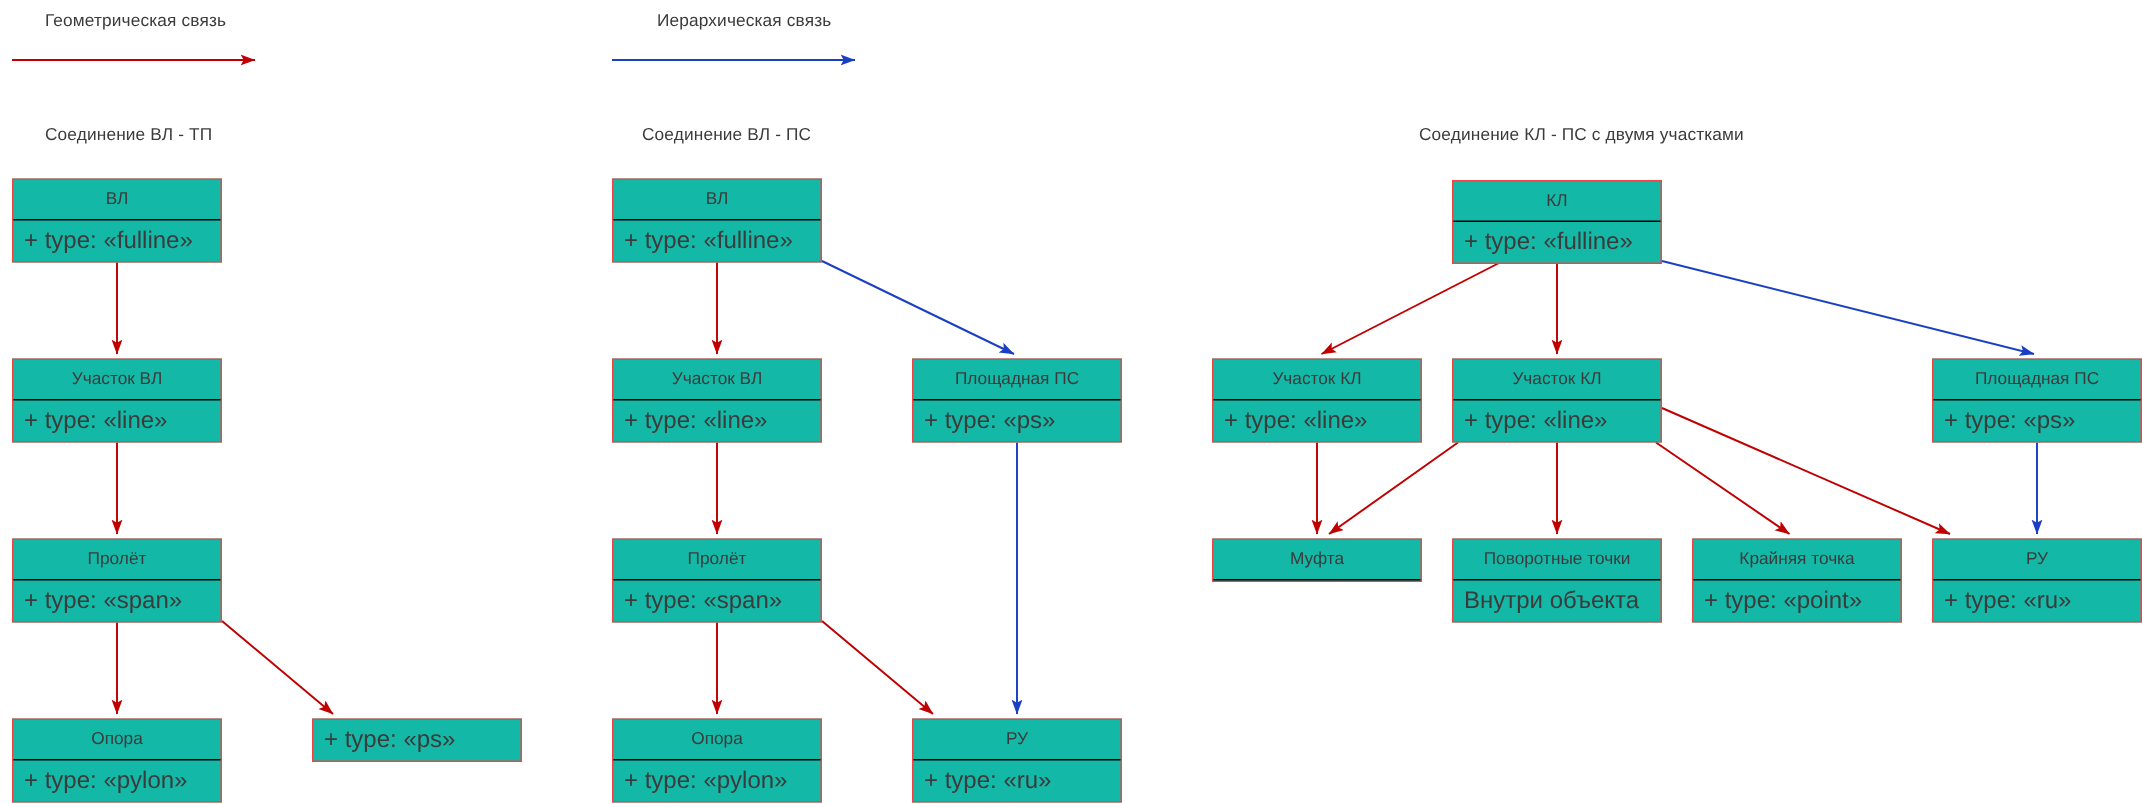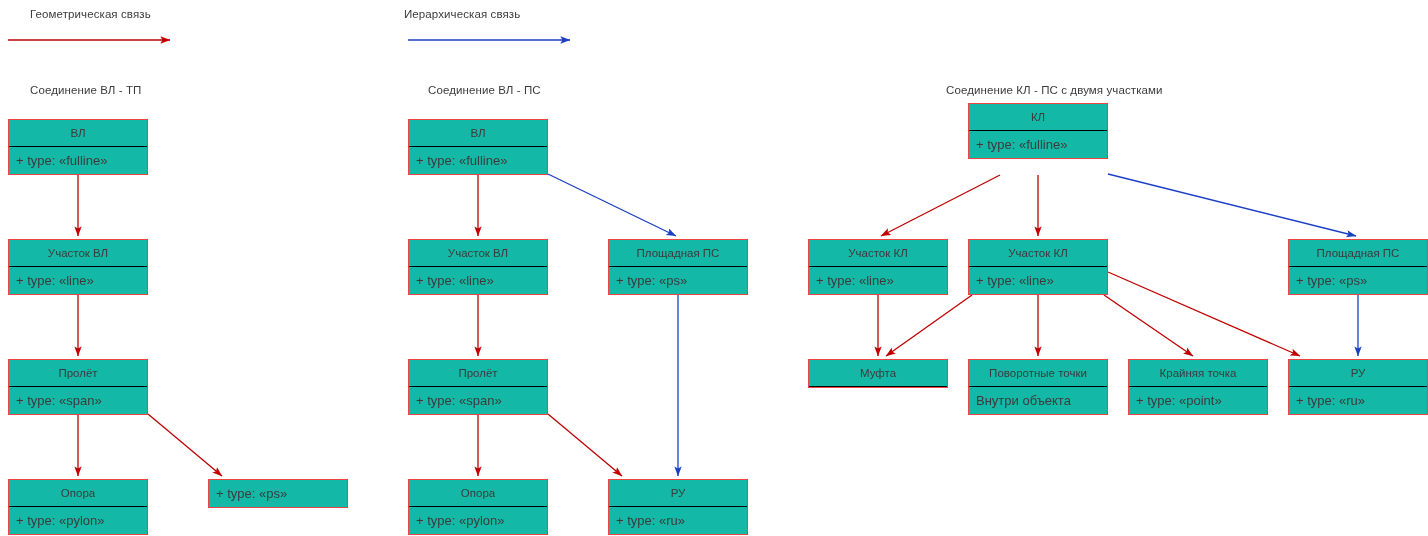"Иерархическая связь" div.legend-label { left: 404px -> 438px }
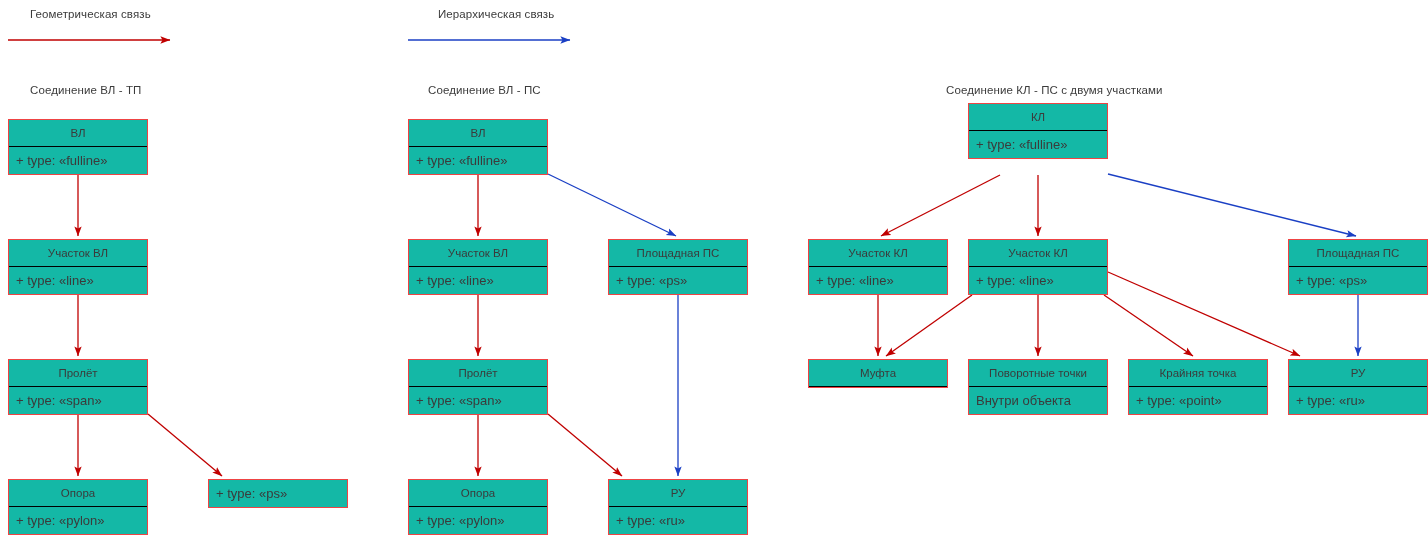"КЛ" div.uml-box { top: 103px -> 120px }
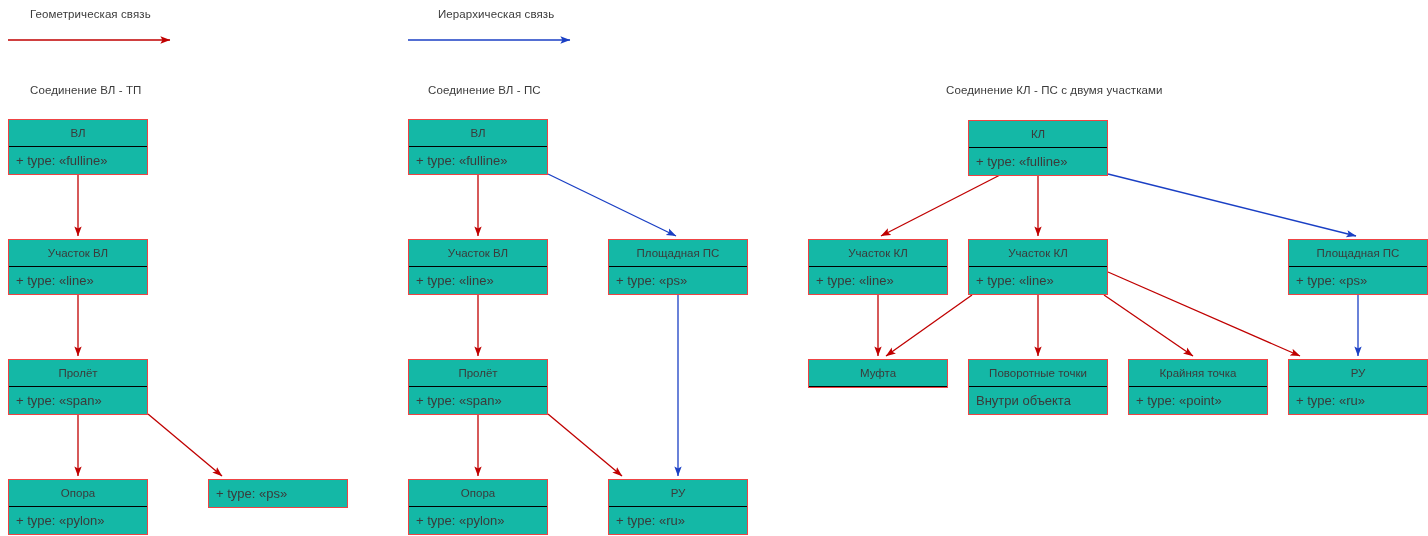"+ type: «fulline»" .uml-body { font-size: 13px -> 16px }
